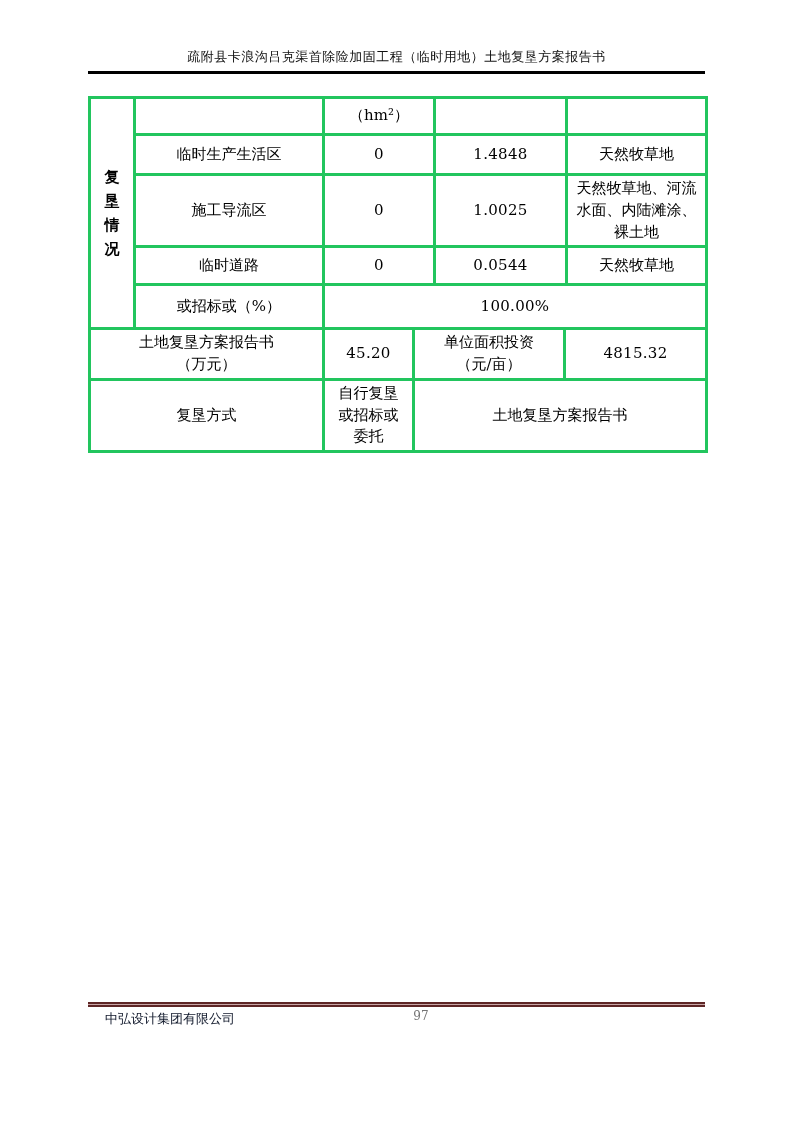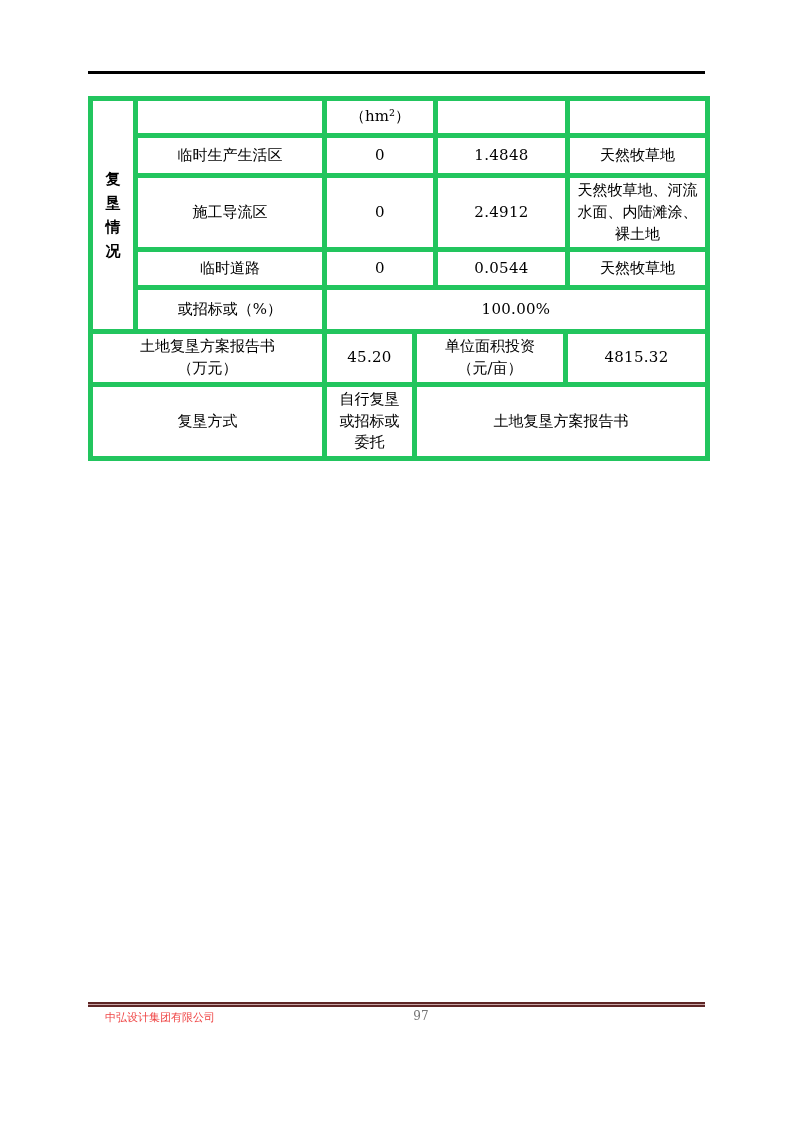"疏附县卡浪沟吕克渠首除险加固工程（临时用地）土地复垦方案报告书" div.header-title { html: none -> <div>疏附县卡浪沟吕克渠首除险加固工程（临时用地）土地复垦方案报告书</div> }
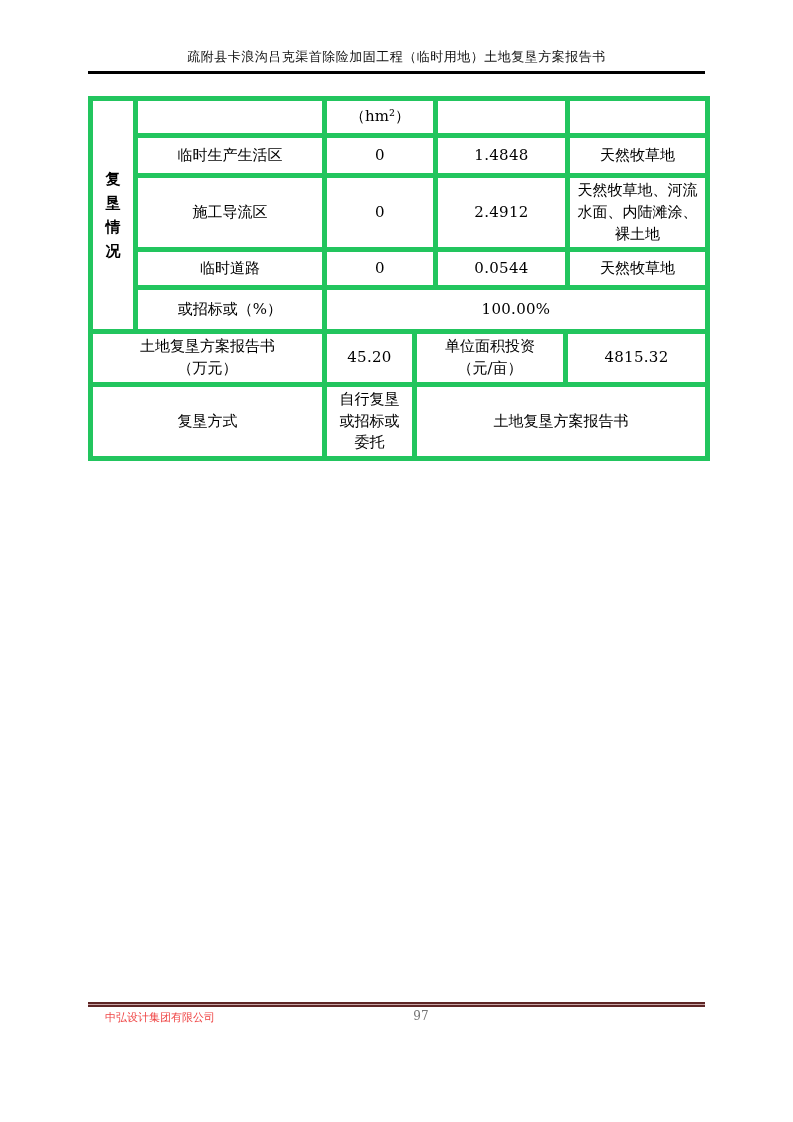"（hm²）" table.recl td { border: 5px solid #22c55e -> 3px solid #22c55e }
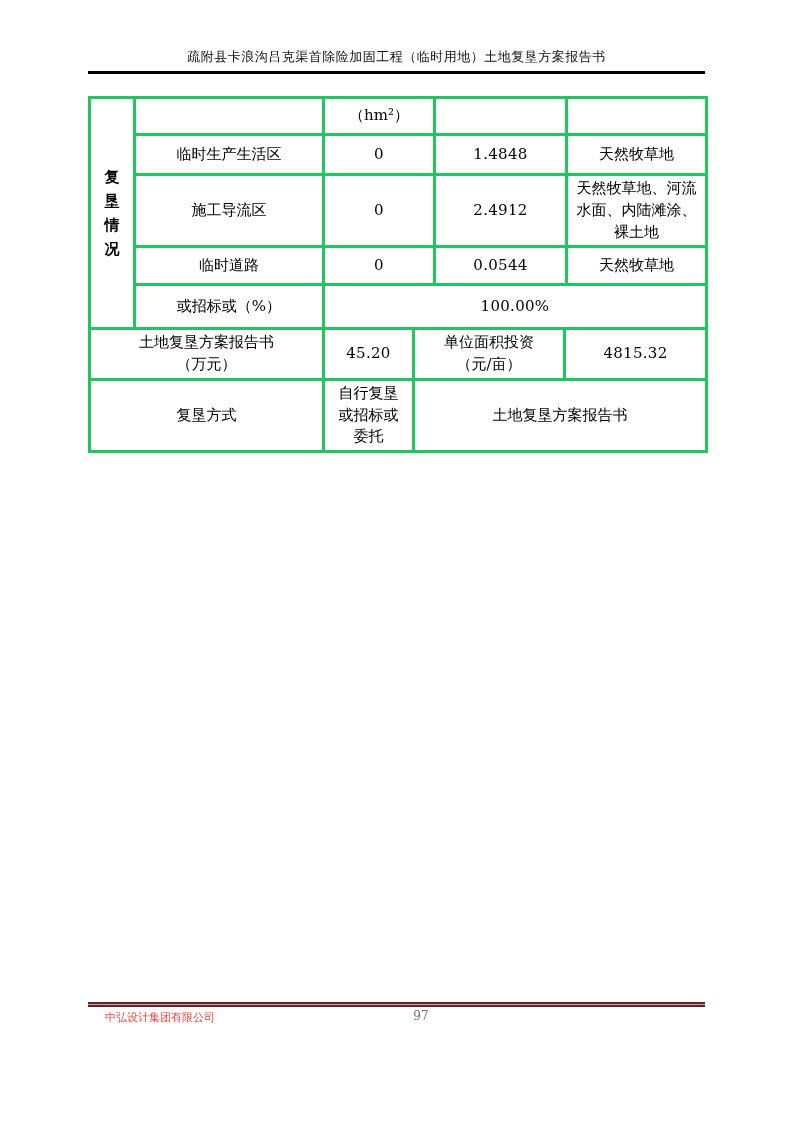"2.4912" td.num { text: 2.4912 -> 1.0025 }
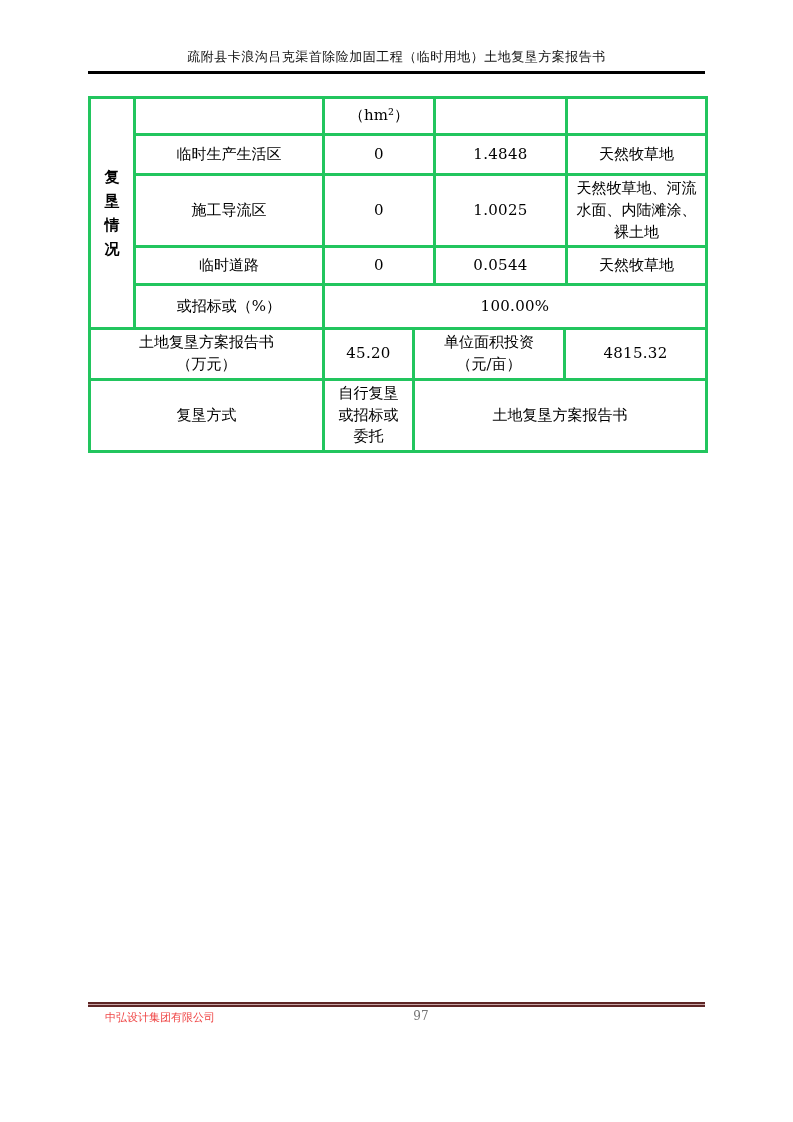"中弘设计集团有限公司" .footer-company { color: #ef4444 -> #0f172a; font-size: 11px -> 13px }
